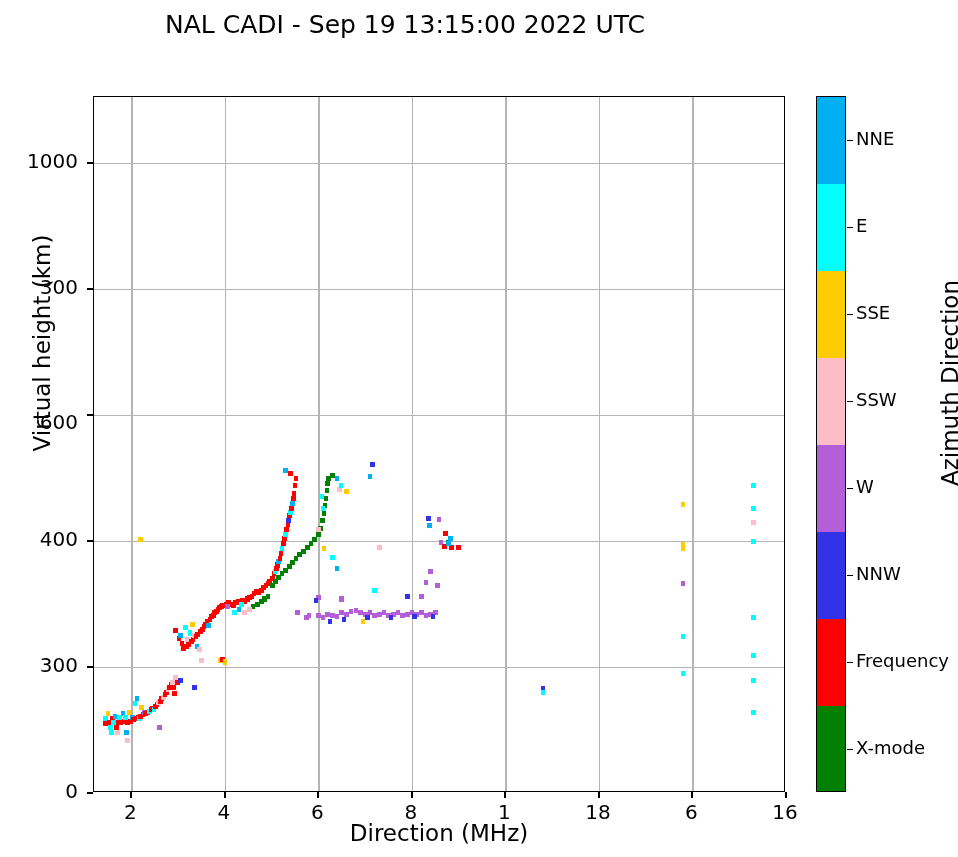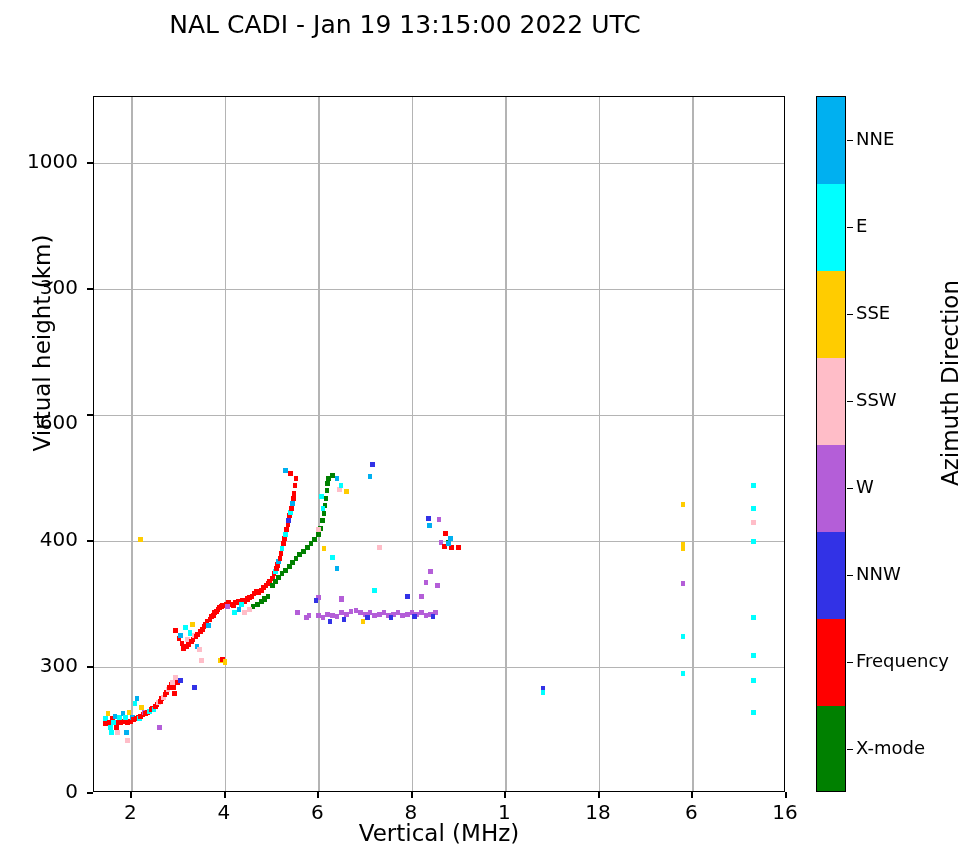"NAL CADI - Jan 19" div { text: Jan -> Sep }
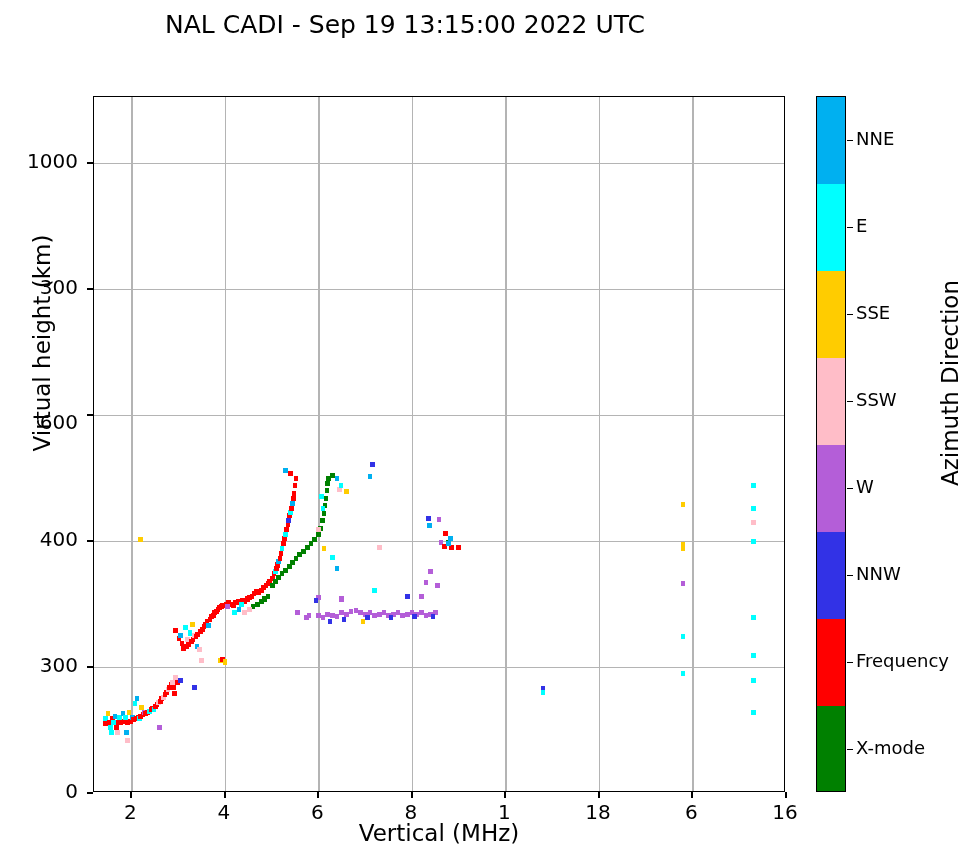"Vertical (MHz)" div { text: Vertical -> Direction }
